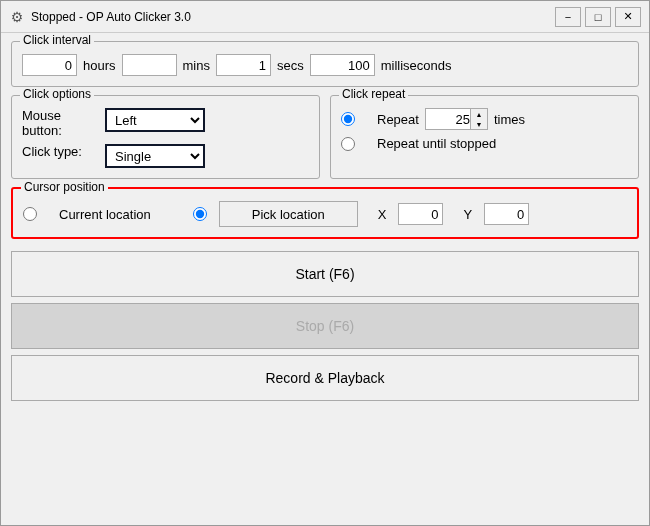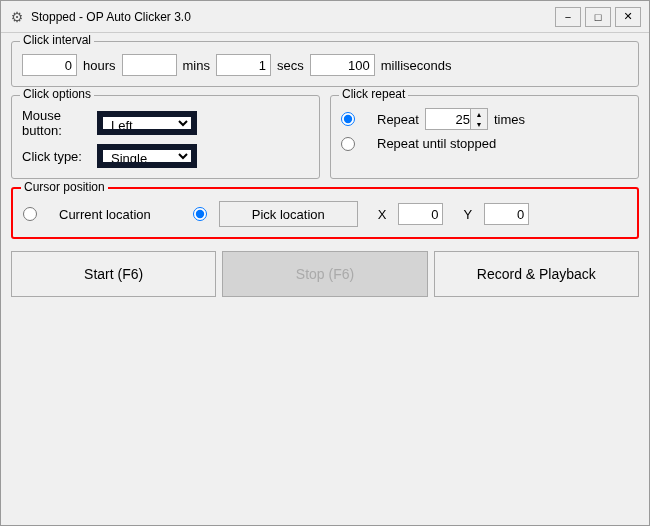"Mouse button:" .options-row { align-items: center -> none; gap: 0 -> 8px }
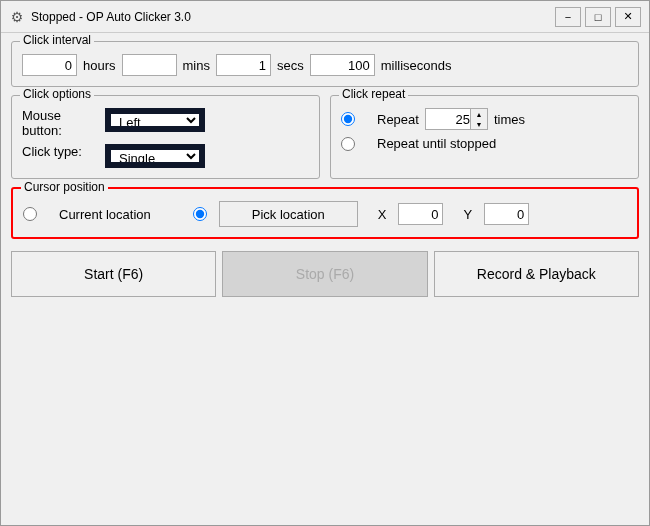"Left" select { border: 6px solid #0f172a -> 2px solid #0f172a }
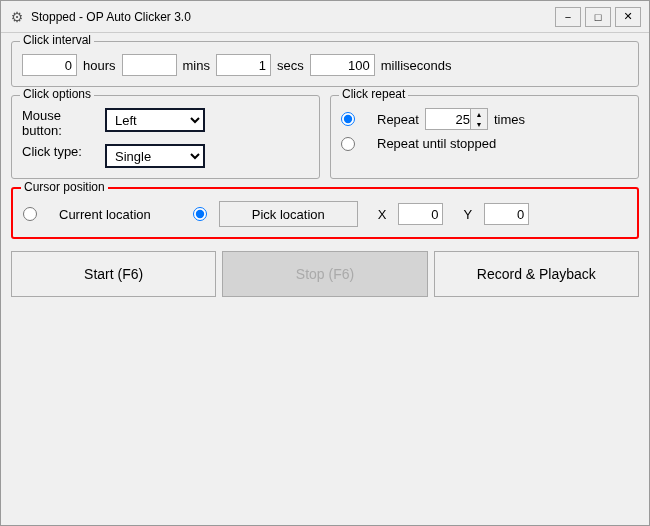"Start (F6)" .bottom-buttons { grid-template-columns: 1fr 1fr 1fr -> 1fr }
